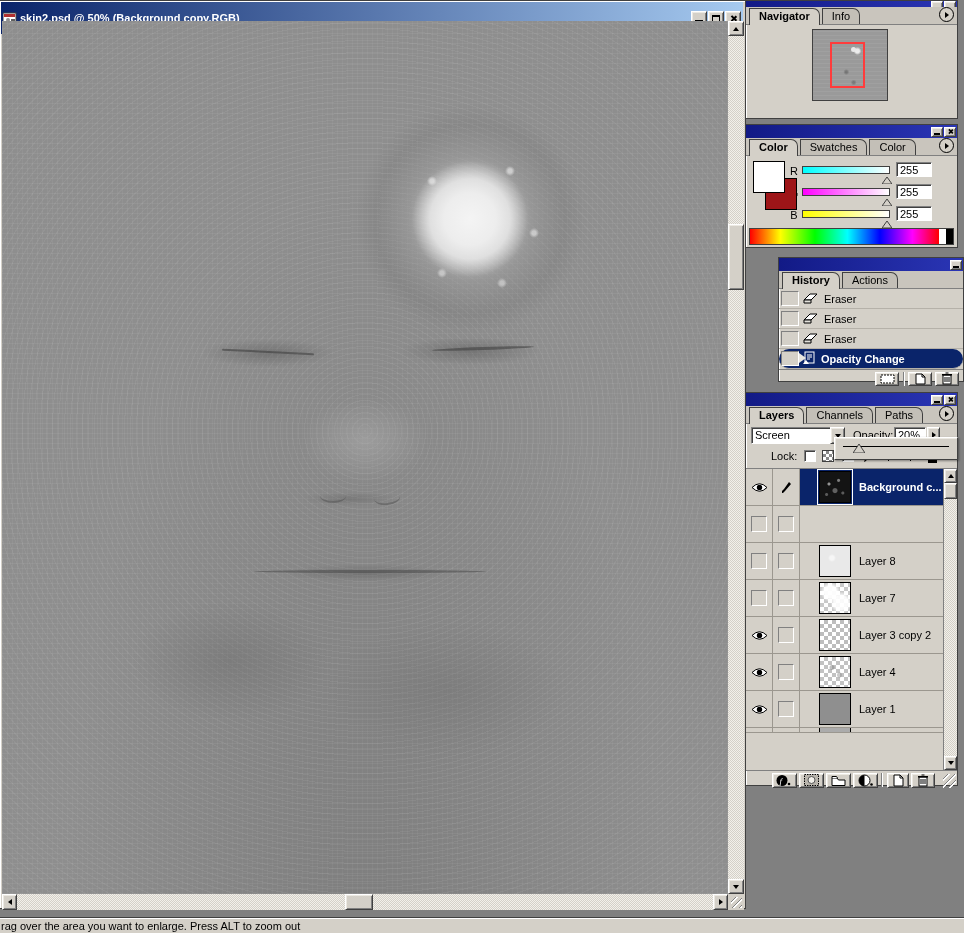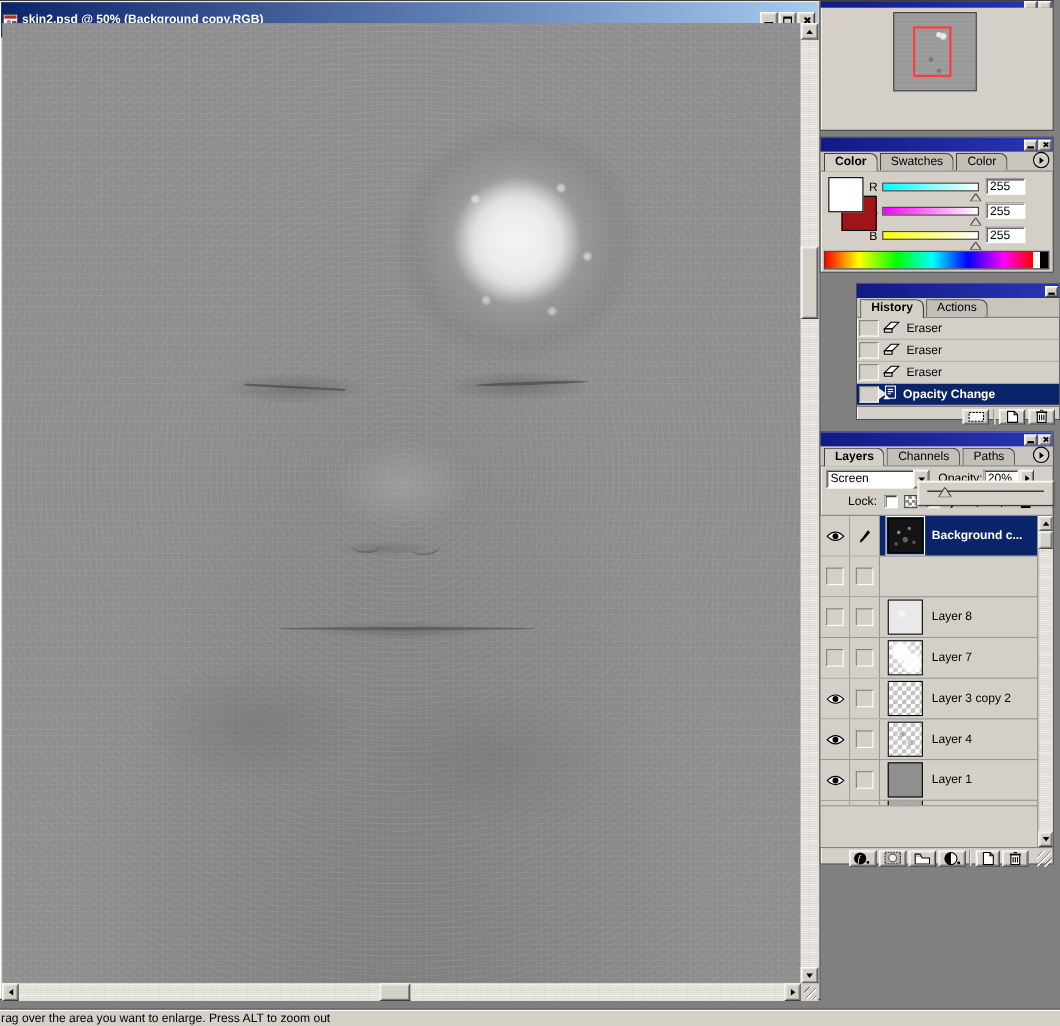"Navigator" div.tab-strip { html: none -> <div> <span>Navigator</span> <span>Info</span> <span> <span></span> </span> </div> }
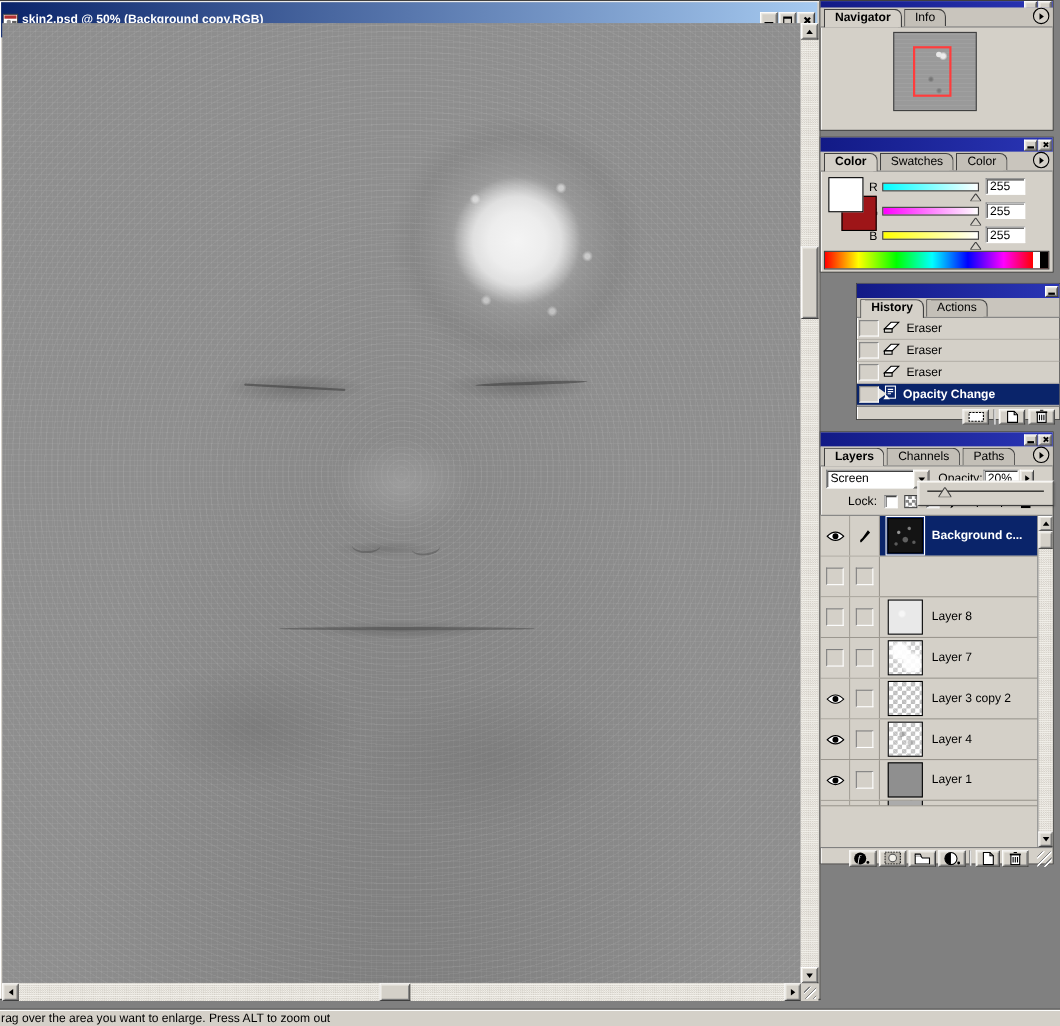"Opacity Change" .hist-row.selected { border-radius: none -> 10px }
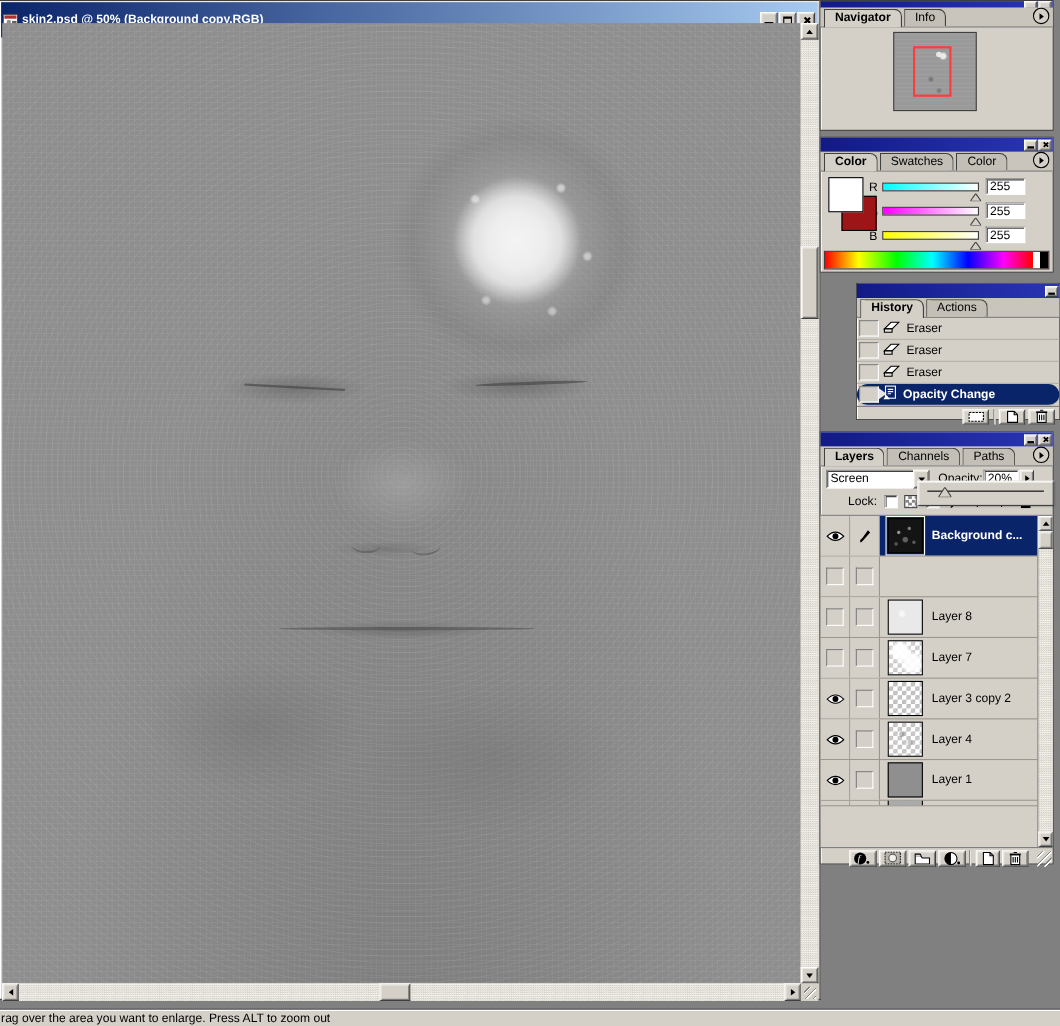"Background c..." .layer-main { padding-left: 7px -> 19px }
